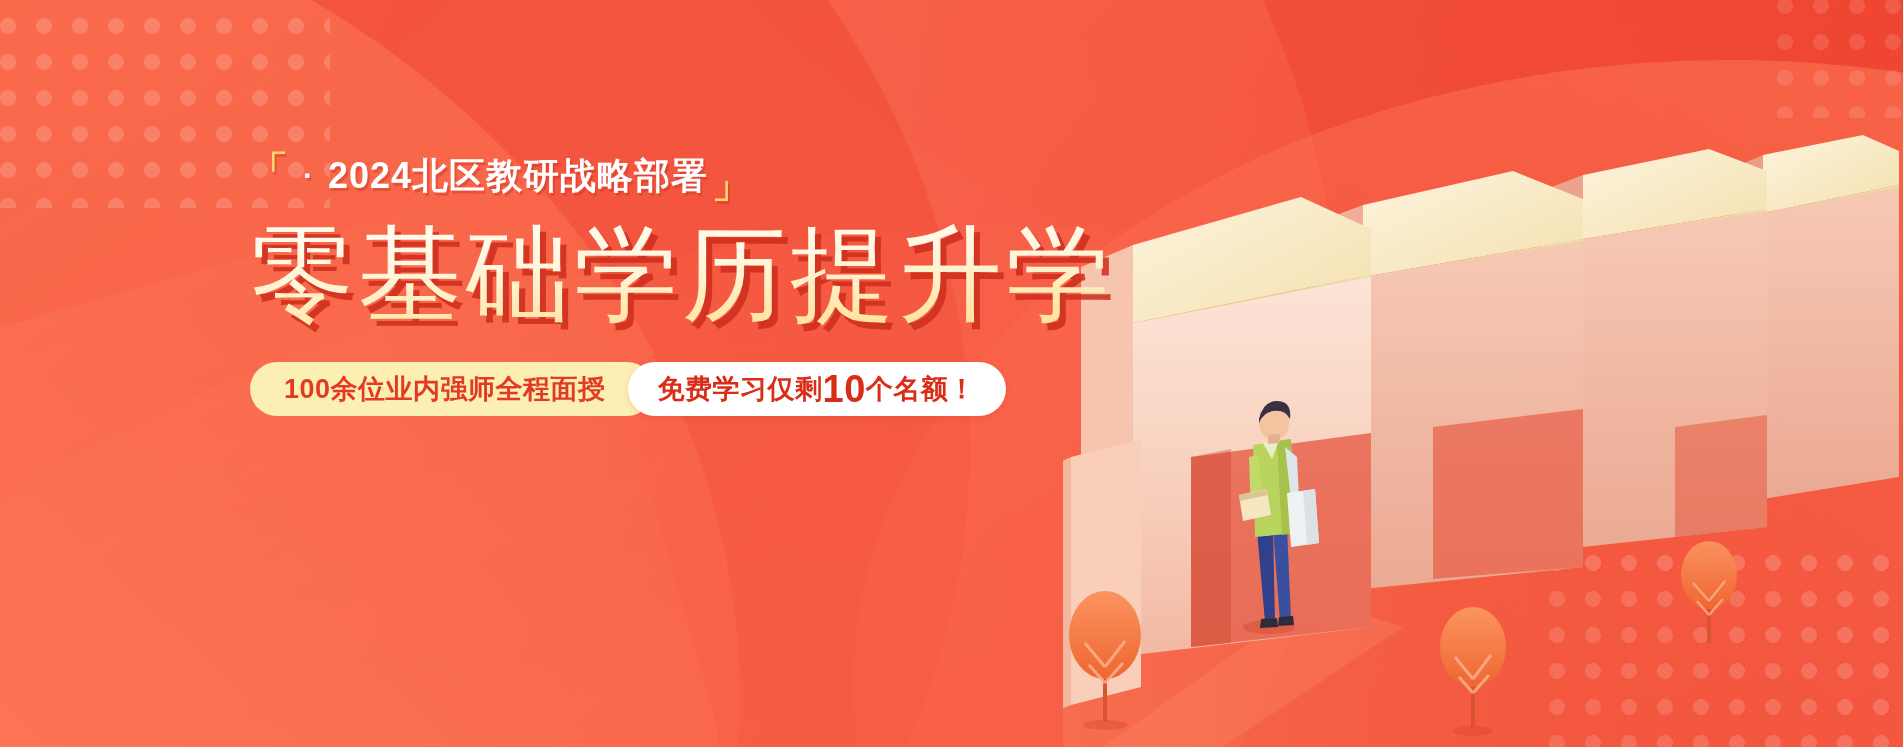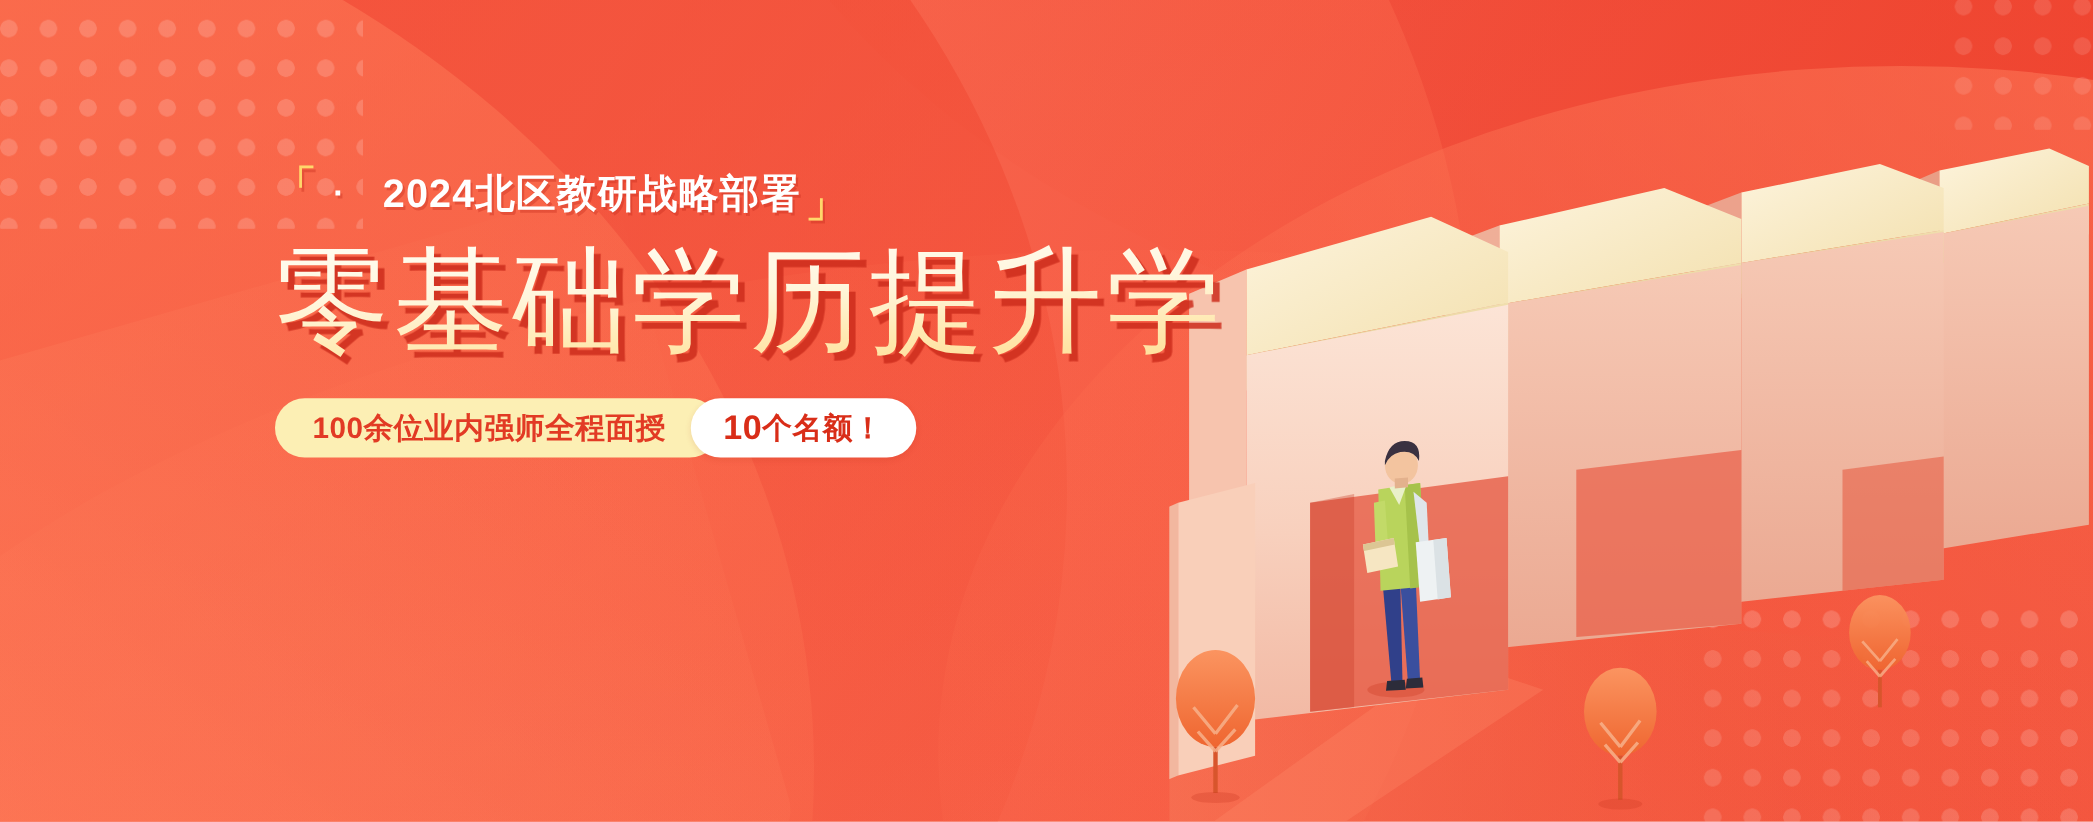"2024北区教研战略部署" .sub-white { margin-left: 20px -> none }
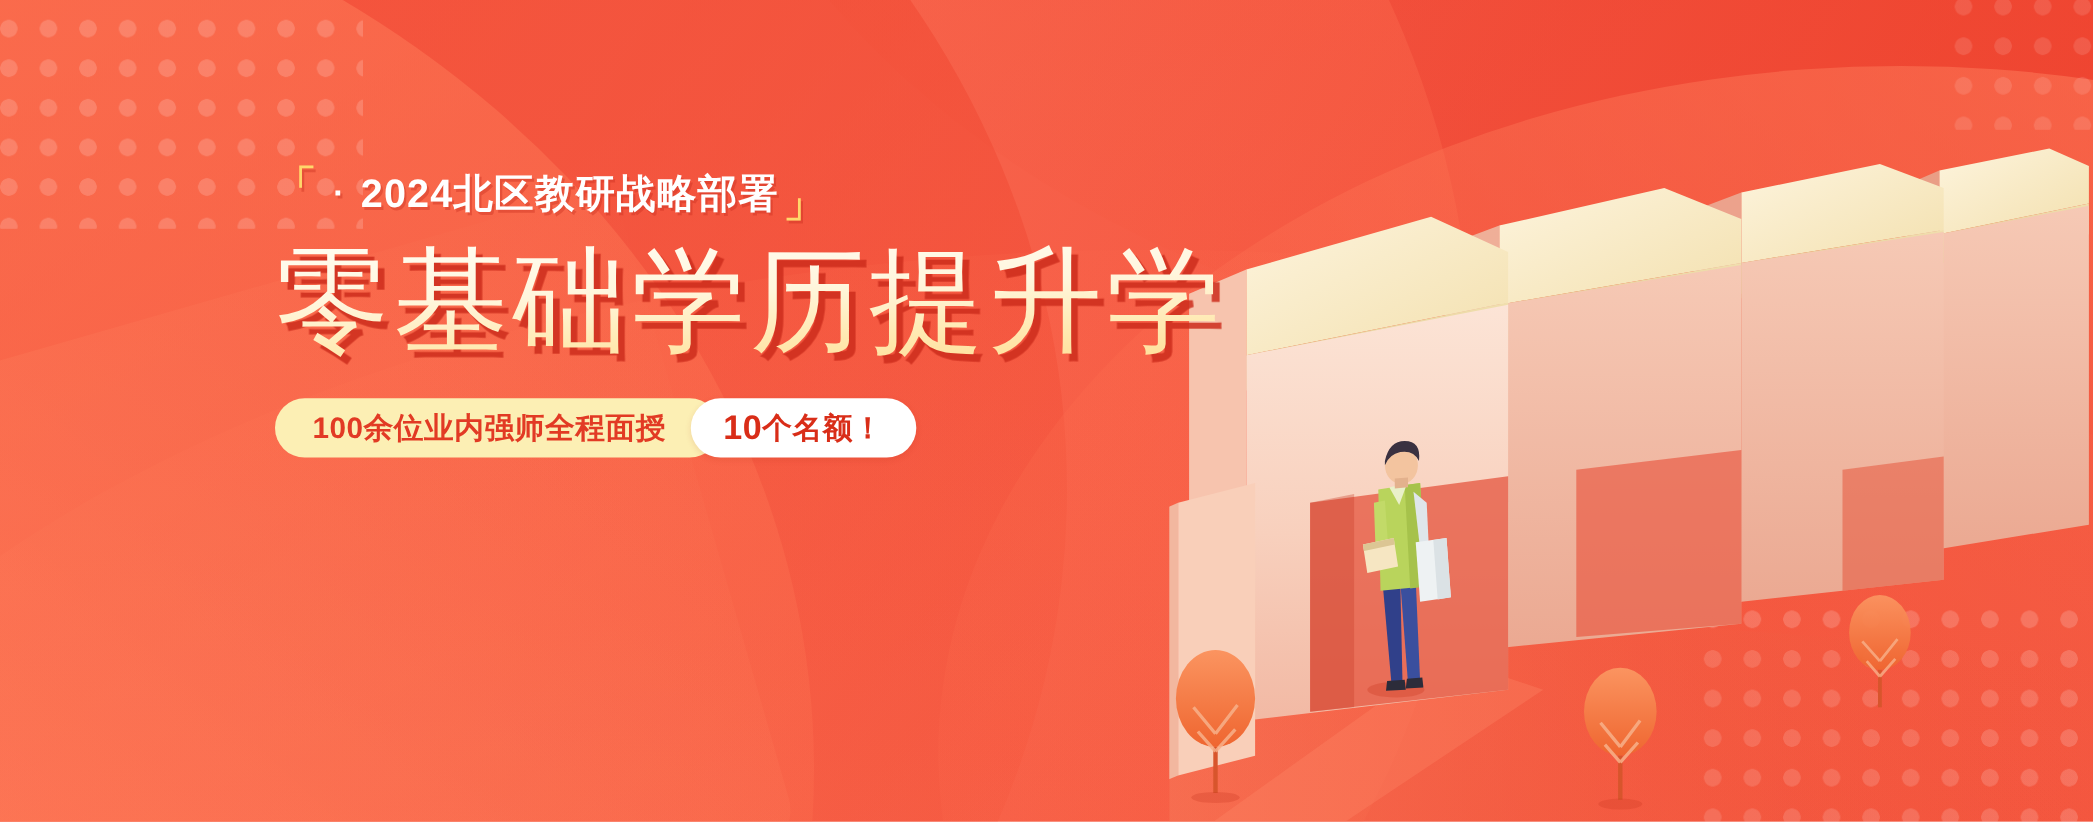"免费学习仅剩" span { html: none -> <span>免费学习仅剩</span> }
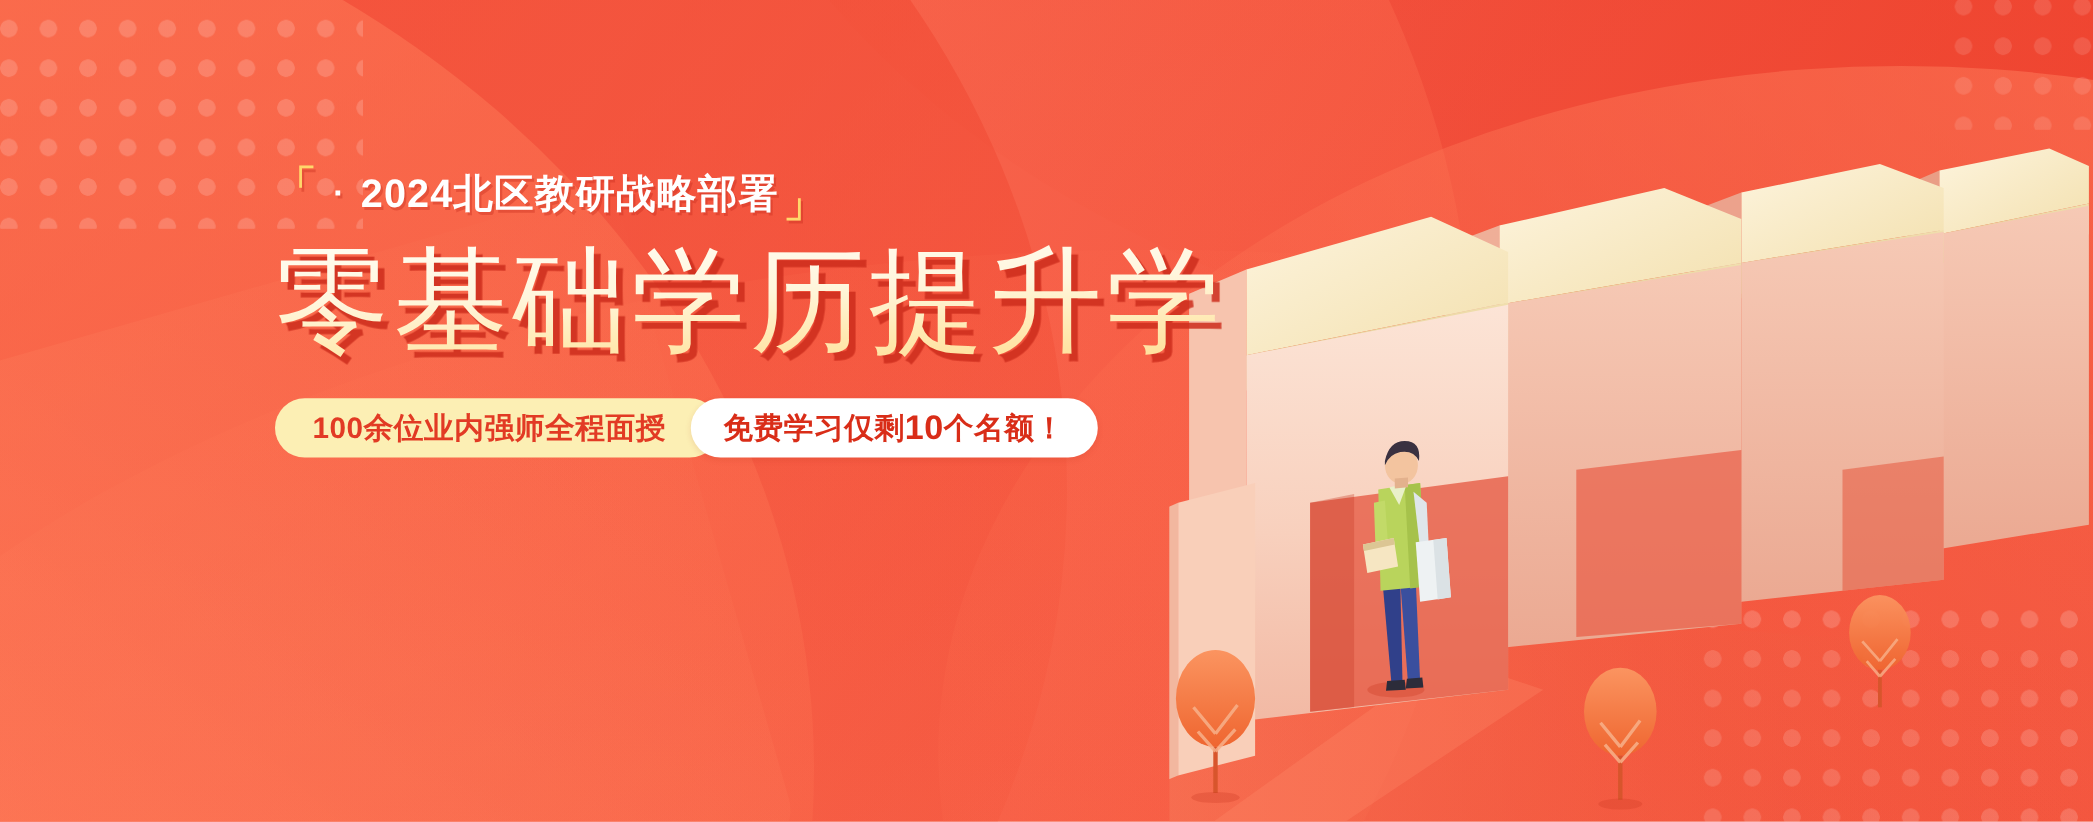"10" .badge-right .num { font-size: 31px -> 38px }
